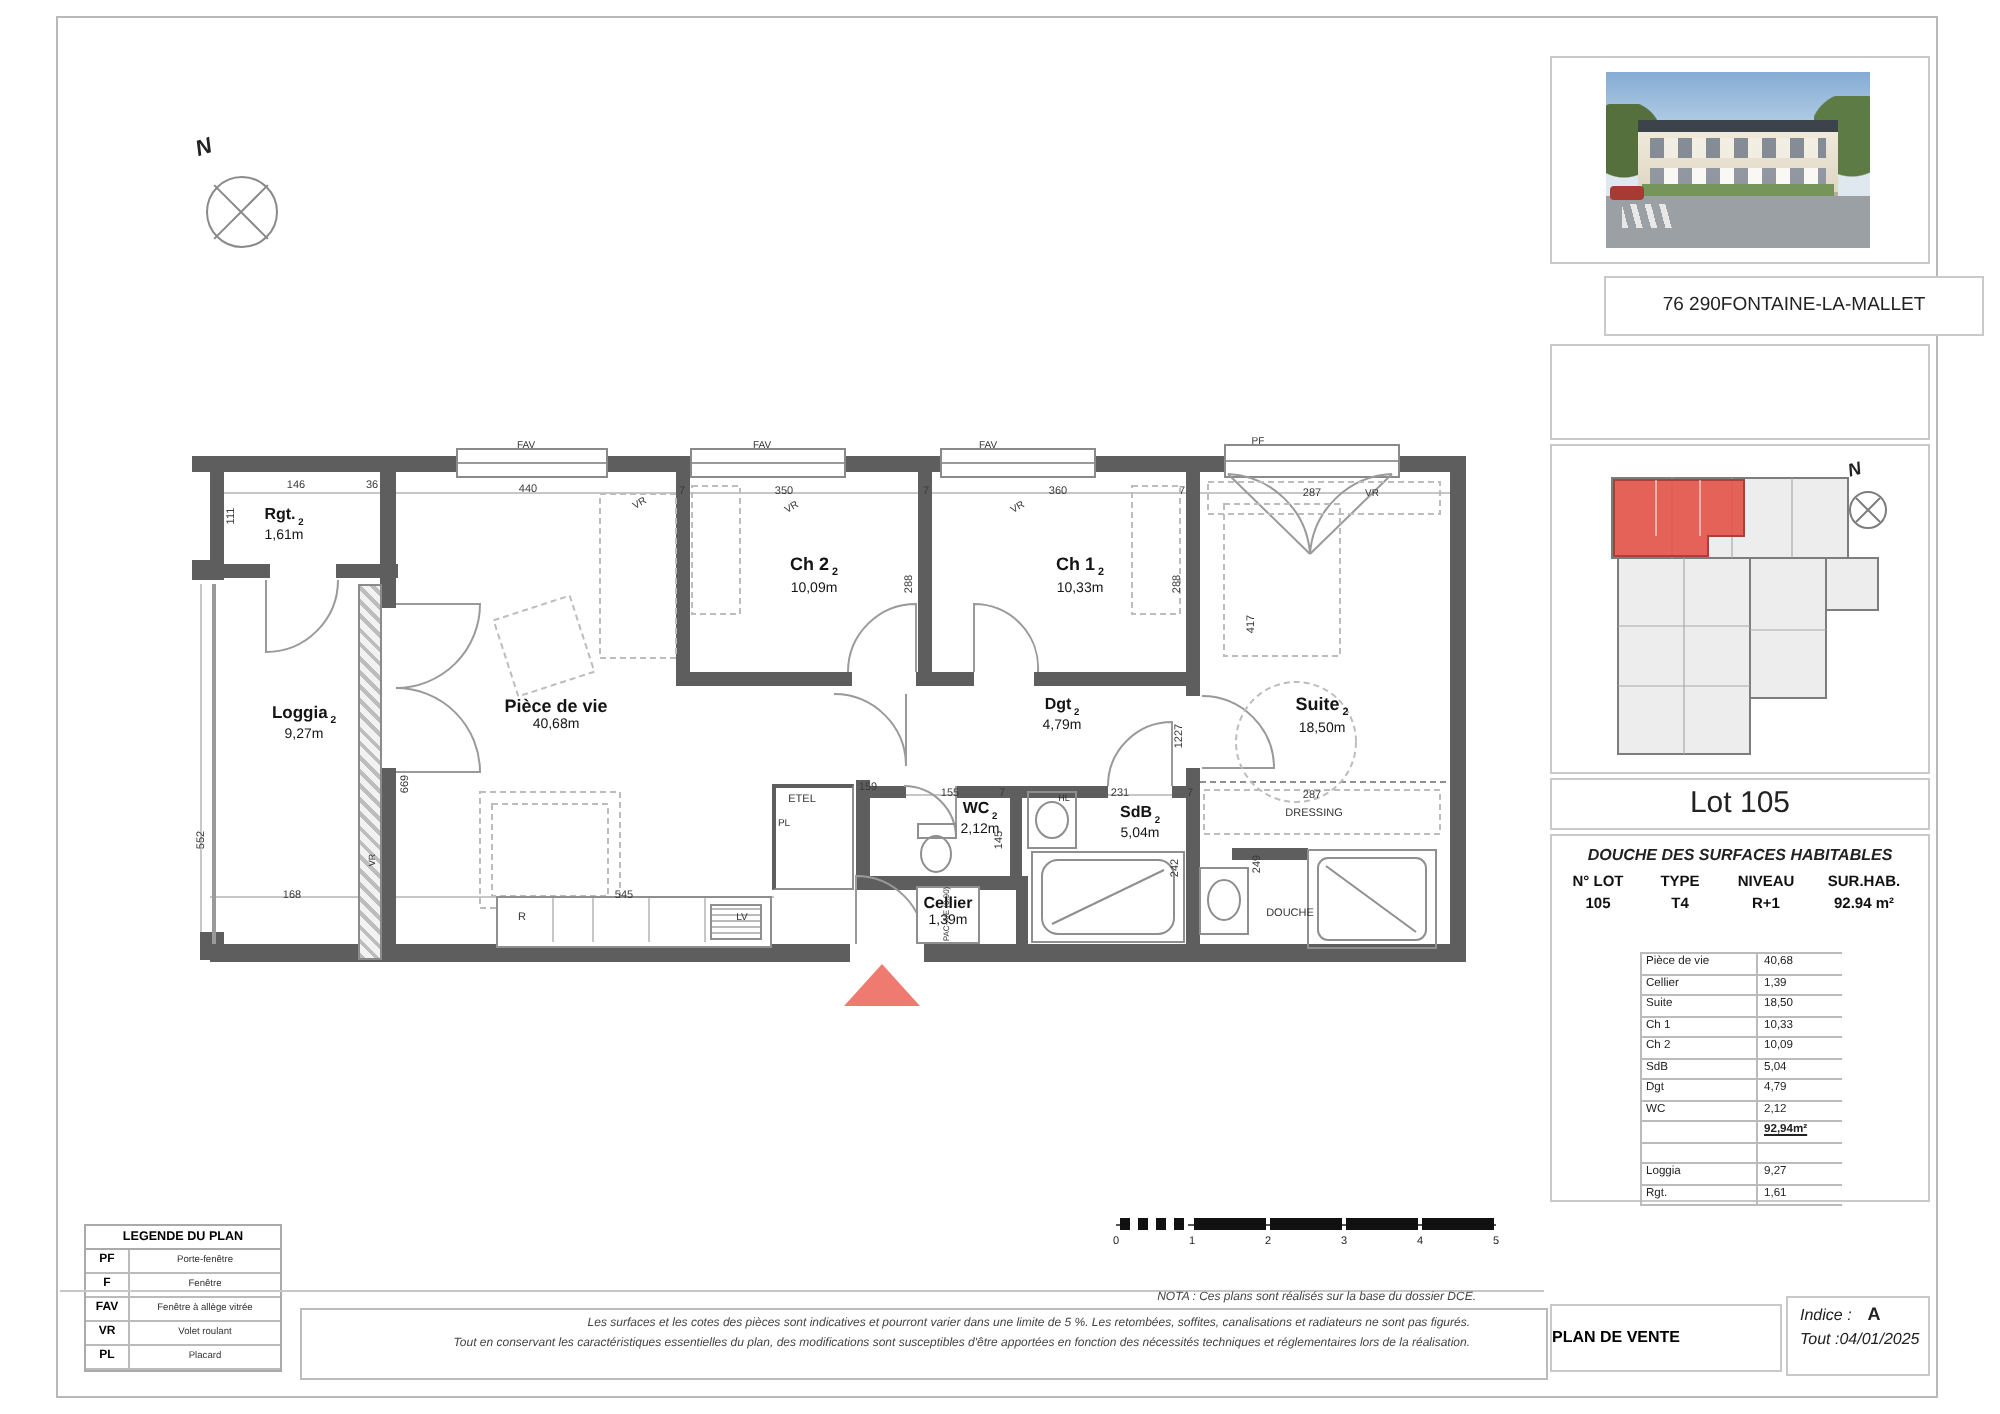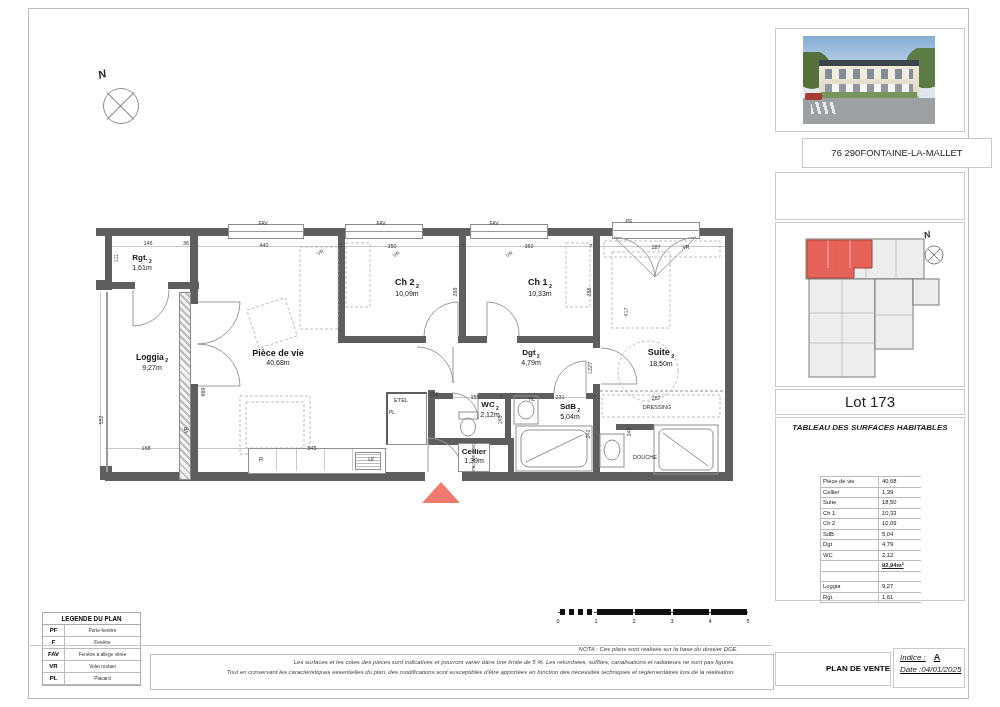"Lot 173" span { text: 173 -> 105 }
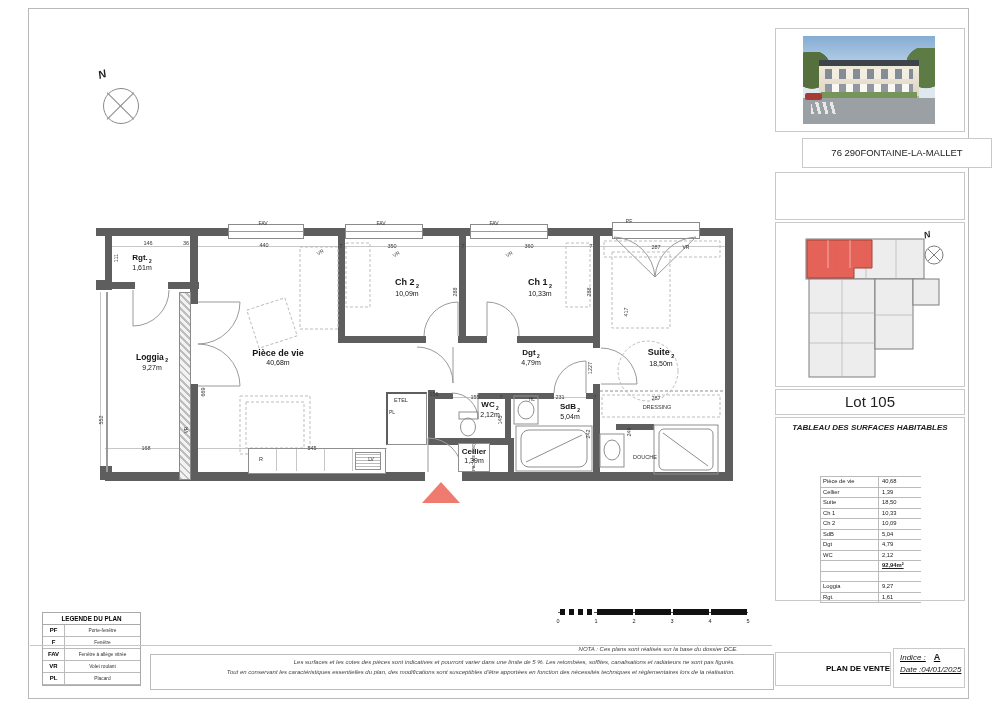"TABLEAU DES SURFACES HABITABLES" div.tbl-title { text: TABLEAU -> DOUCHE }
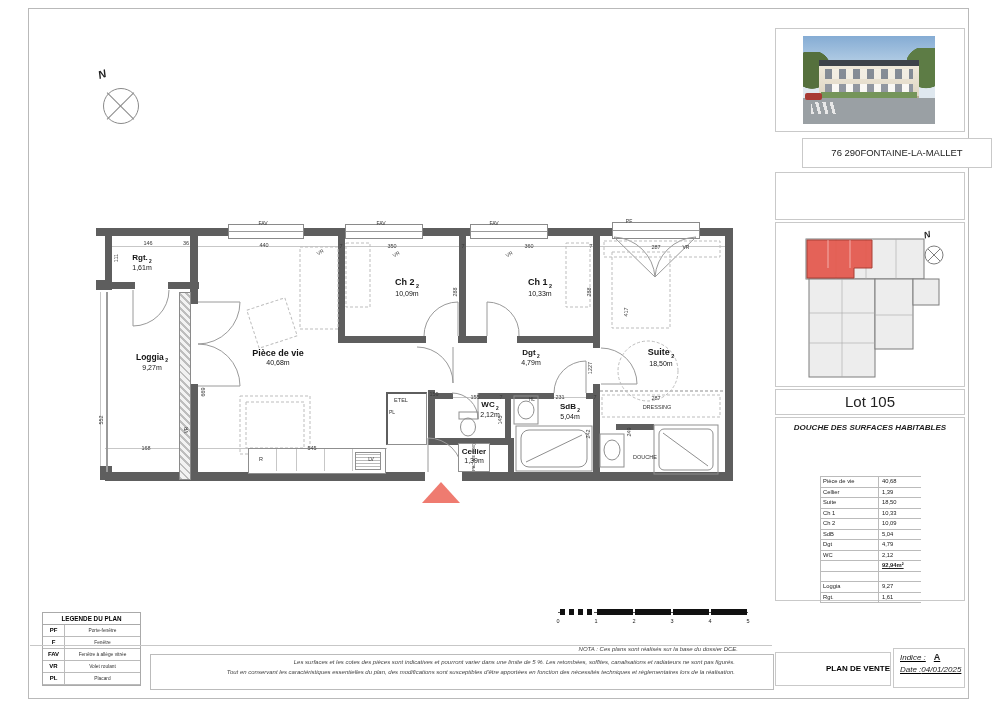"N° LOT" div { html: none -> <div> <div>N° LOT</div> <div>TYPE</div> <div>NIVEAU</div> <div>SUR.HAB.</div> <div>105</div> <div>T4</div> <div>R+1</div> <div>92.94 m²</div> </div> }
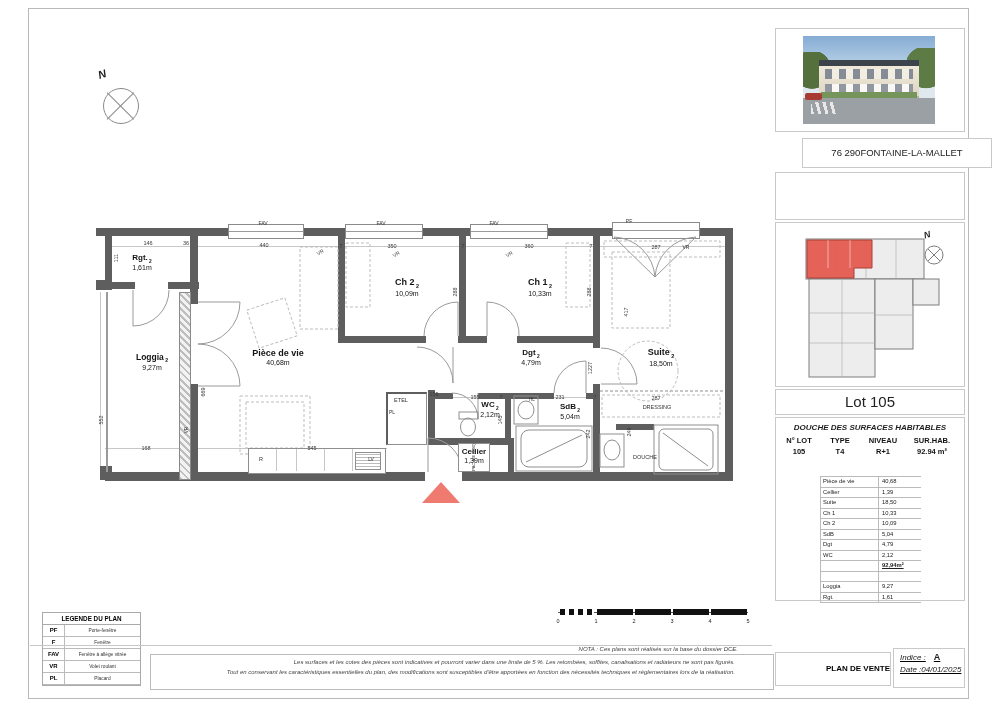"Indice : A" div.box { text-decoration: underline -> none }
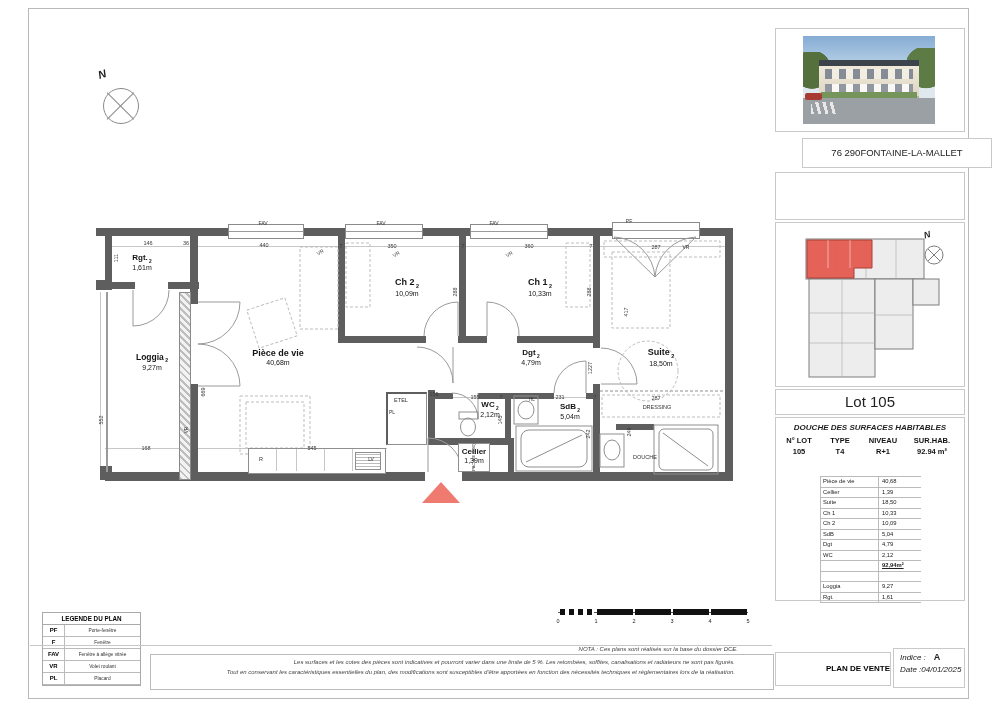"PLAN DE VENTE" .pv { text-align: right -> left }
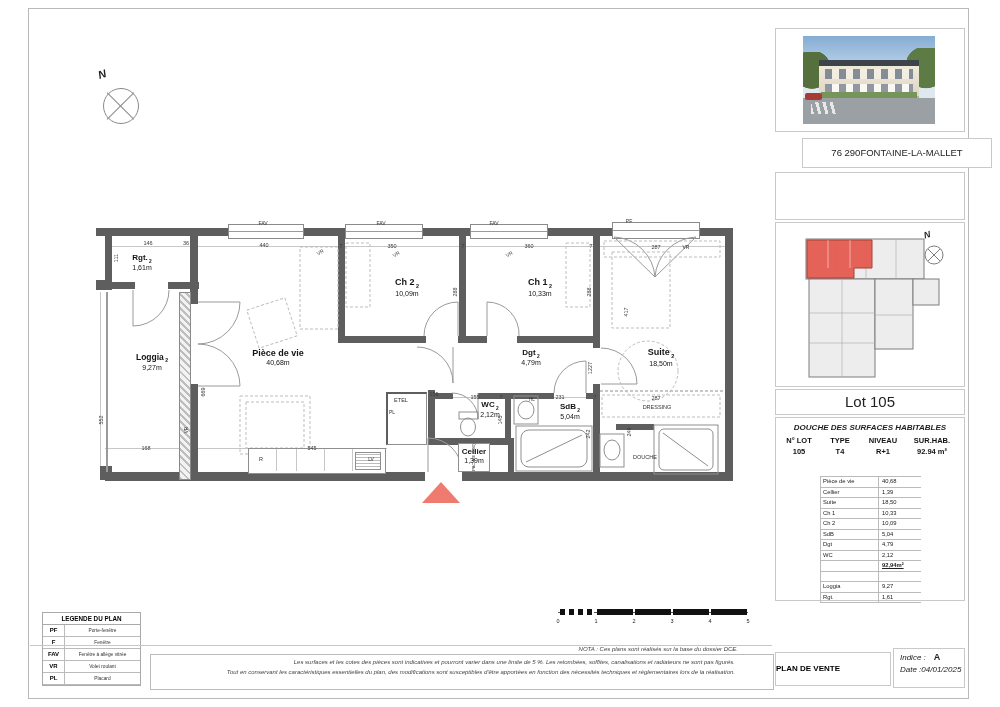"Date :" span { text: Date -> Tout }
